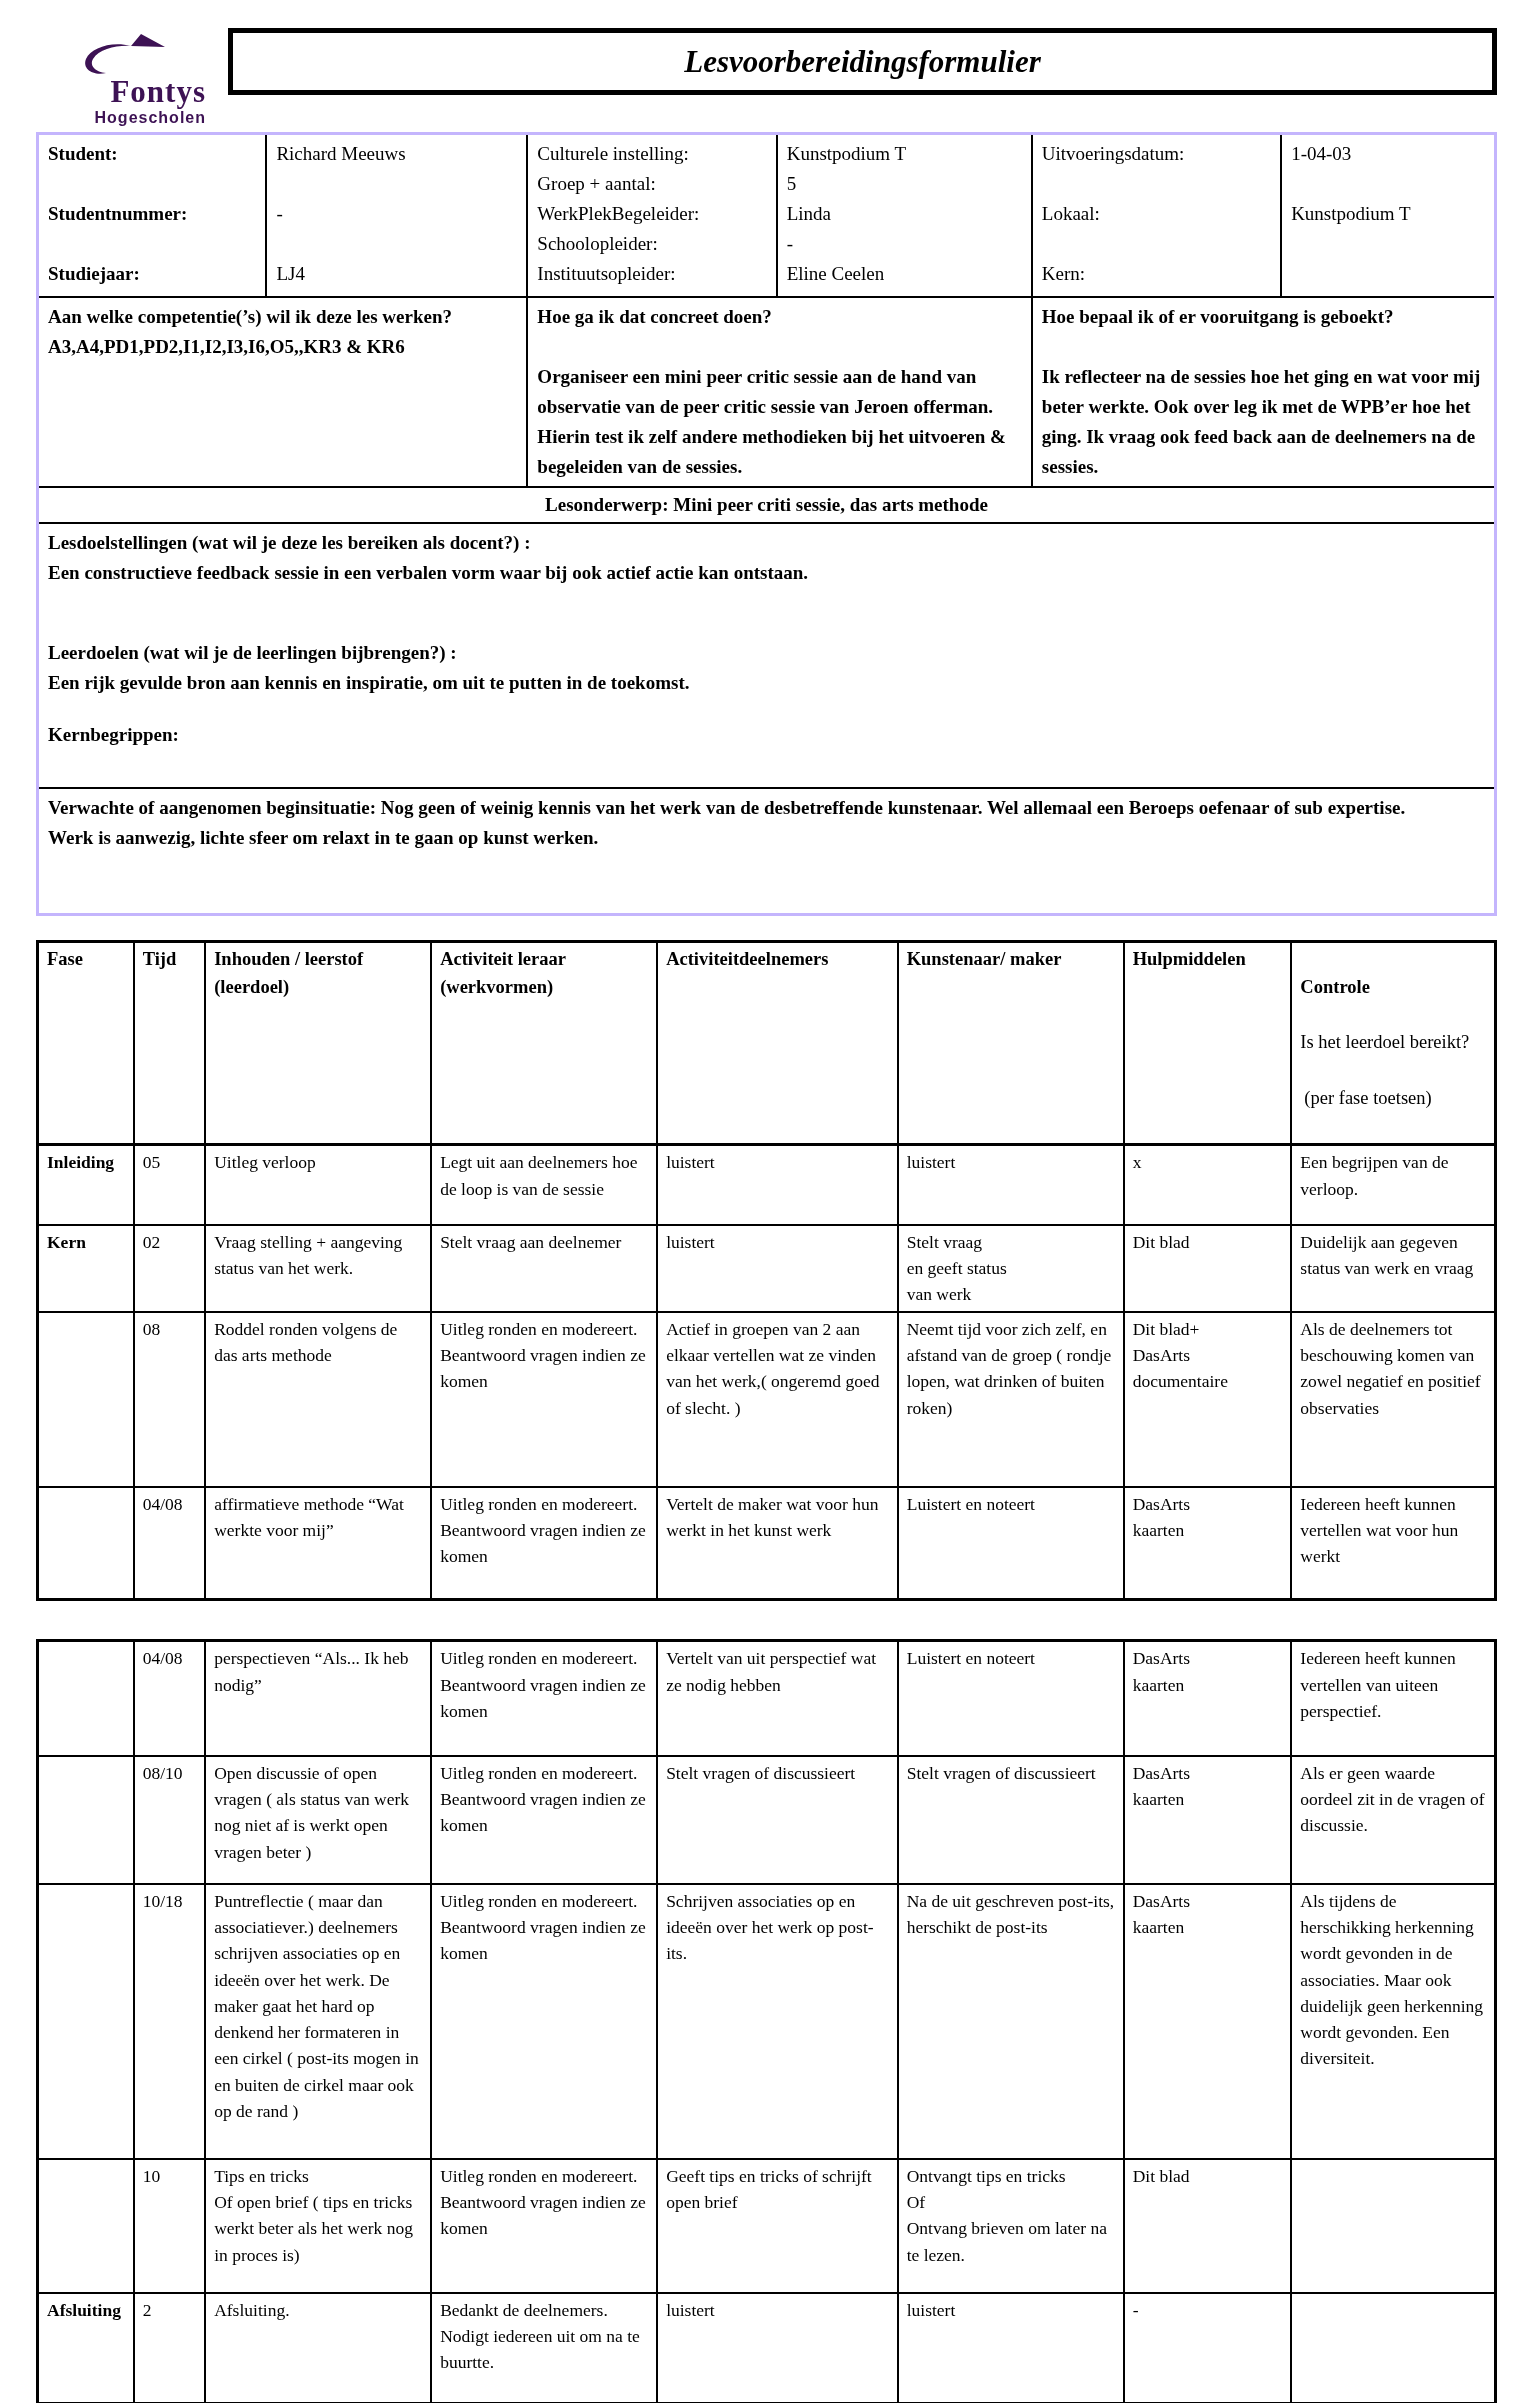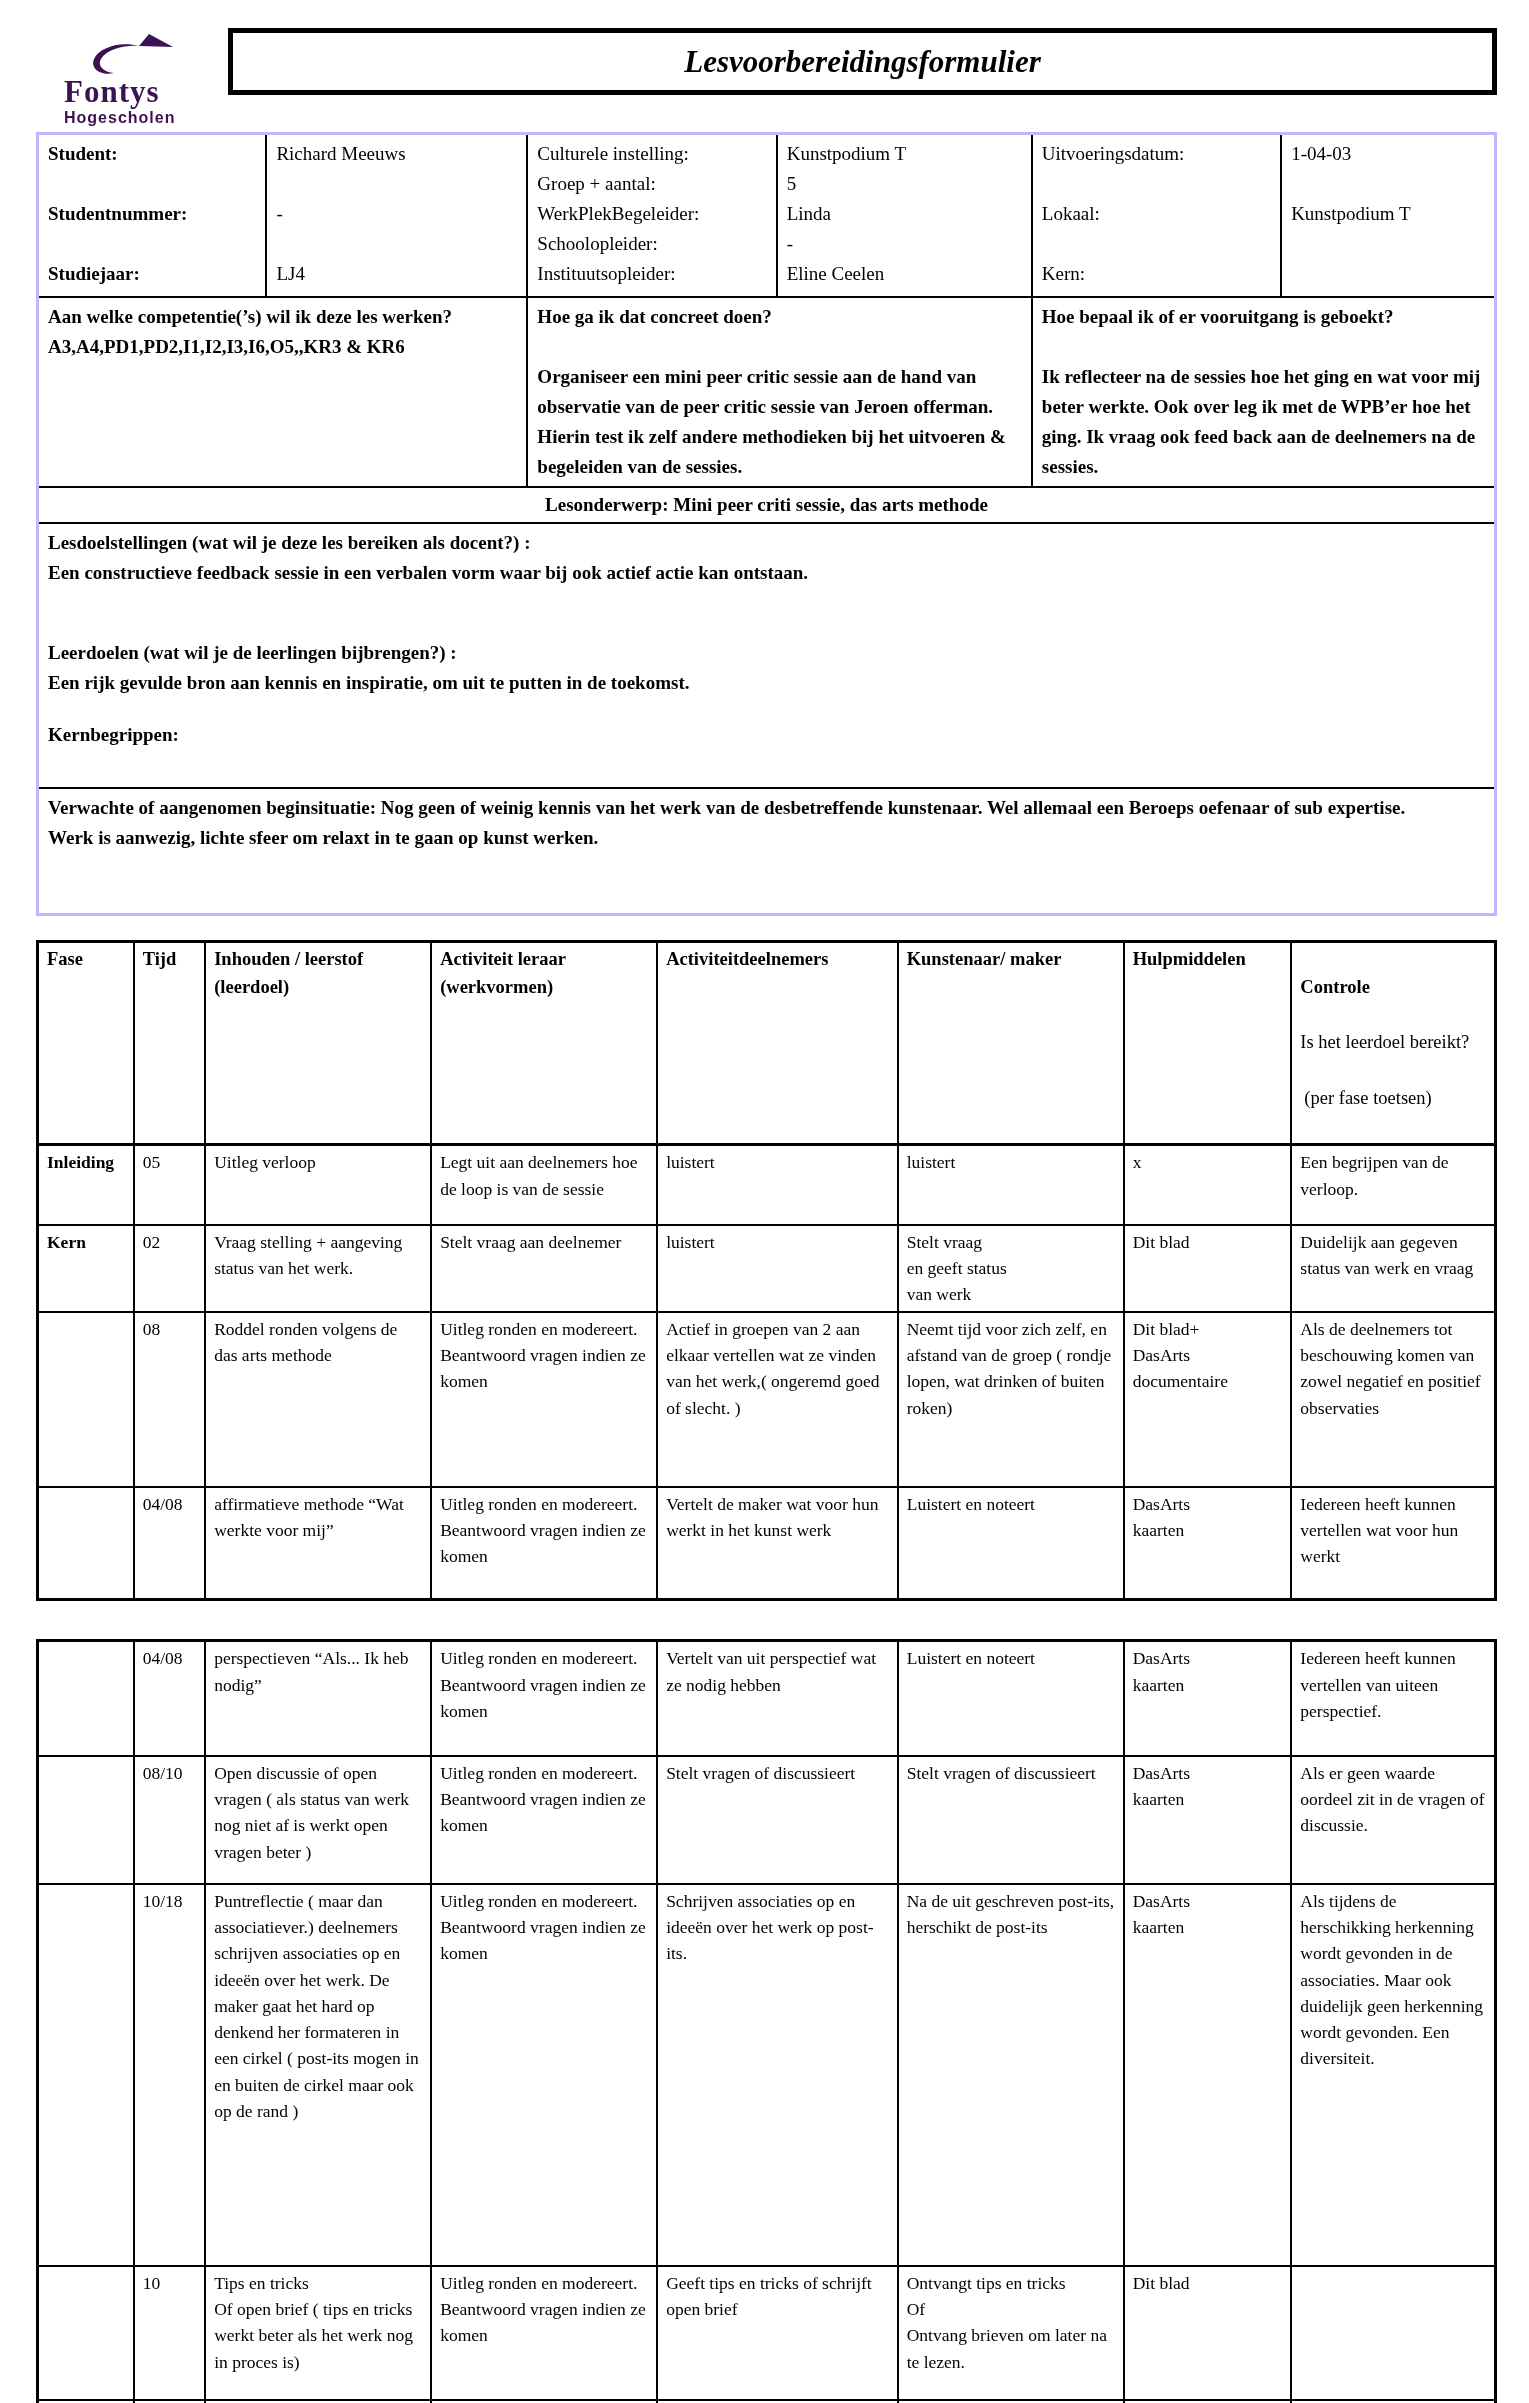"Fontys" .logo { left: 28px -> 20px; text-align: left -> right }
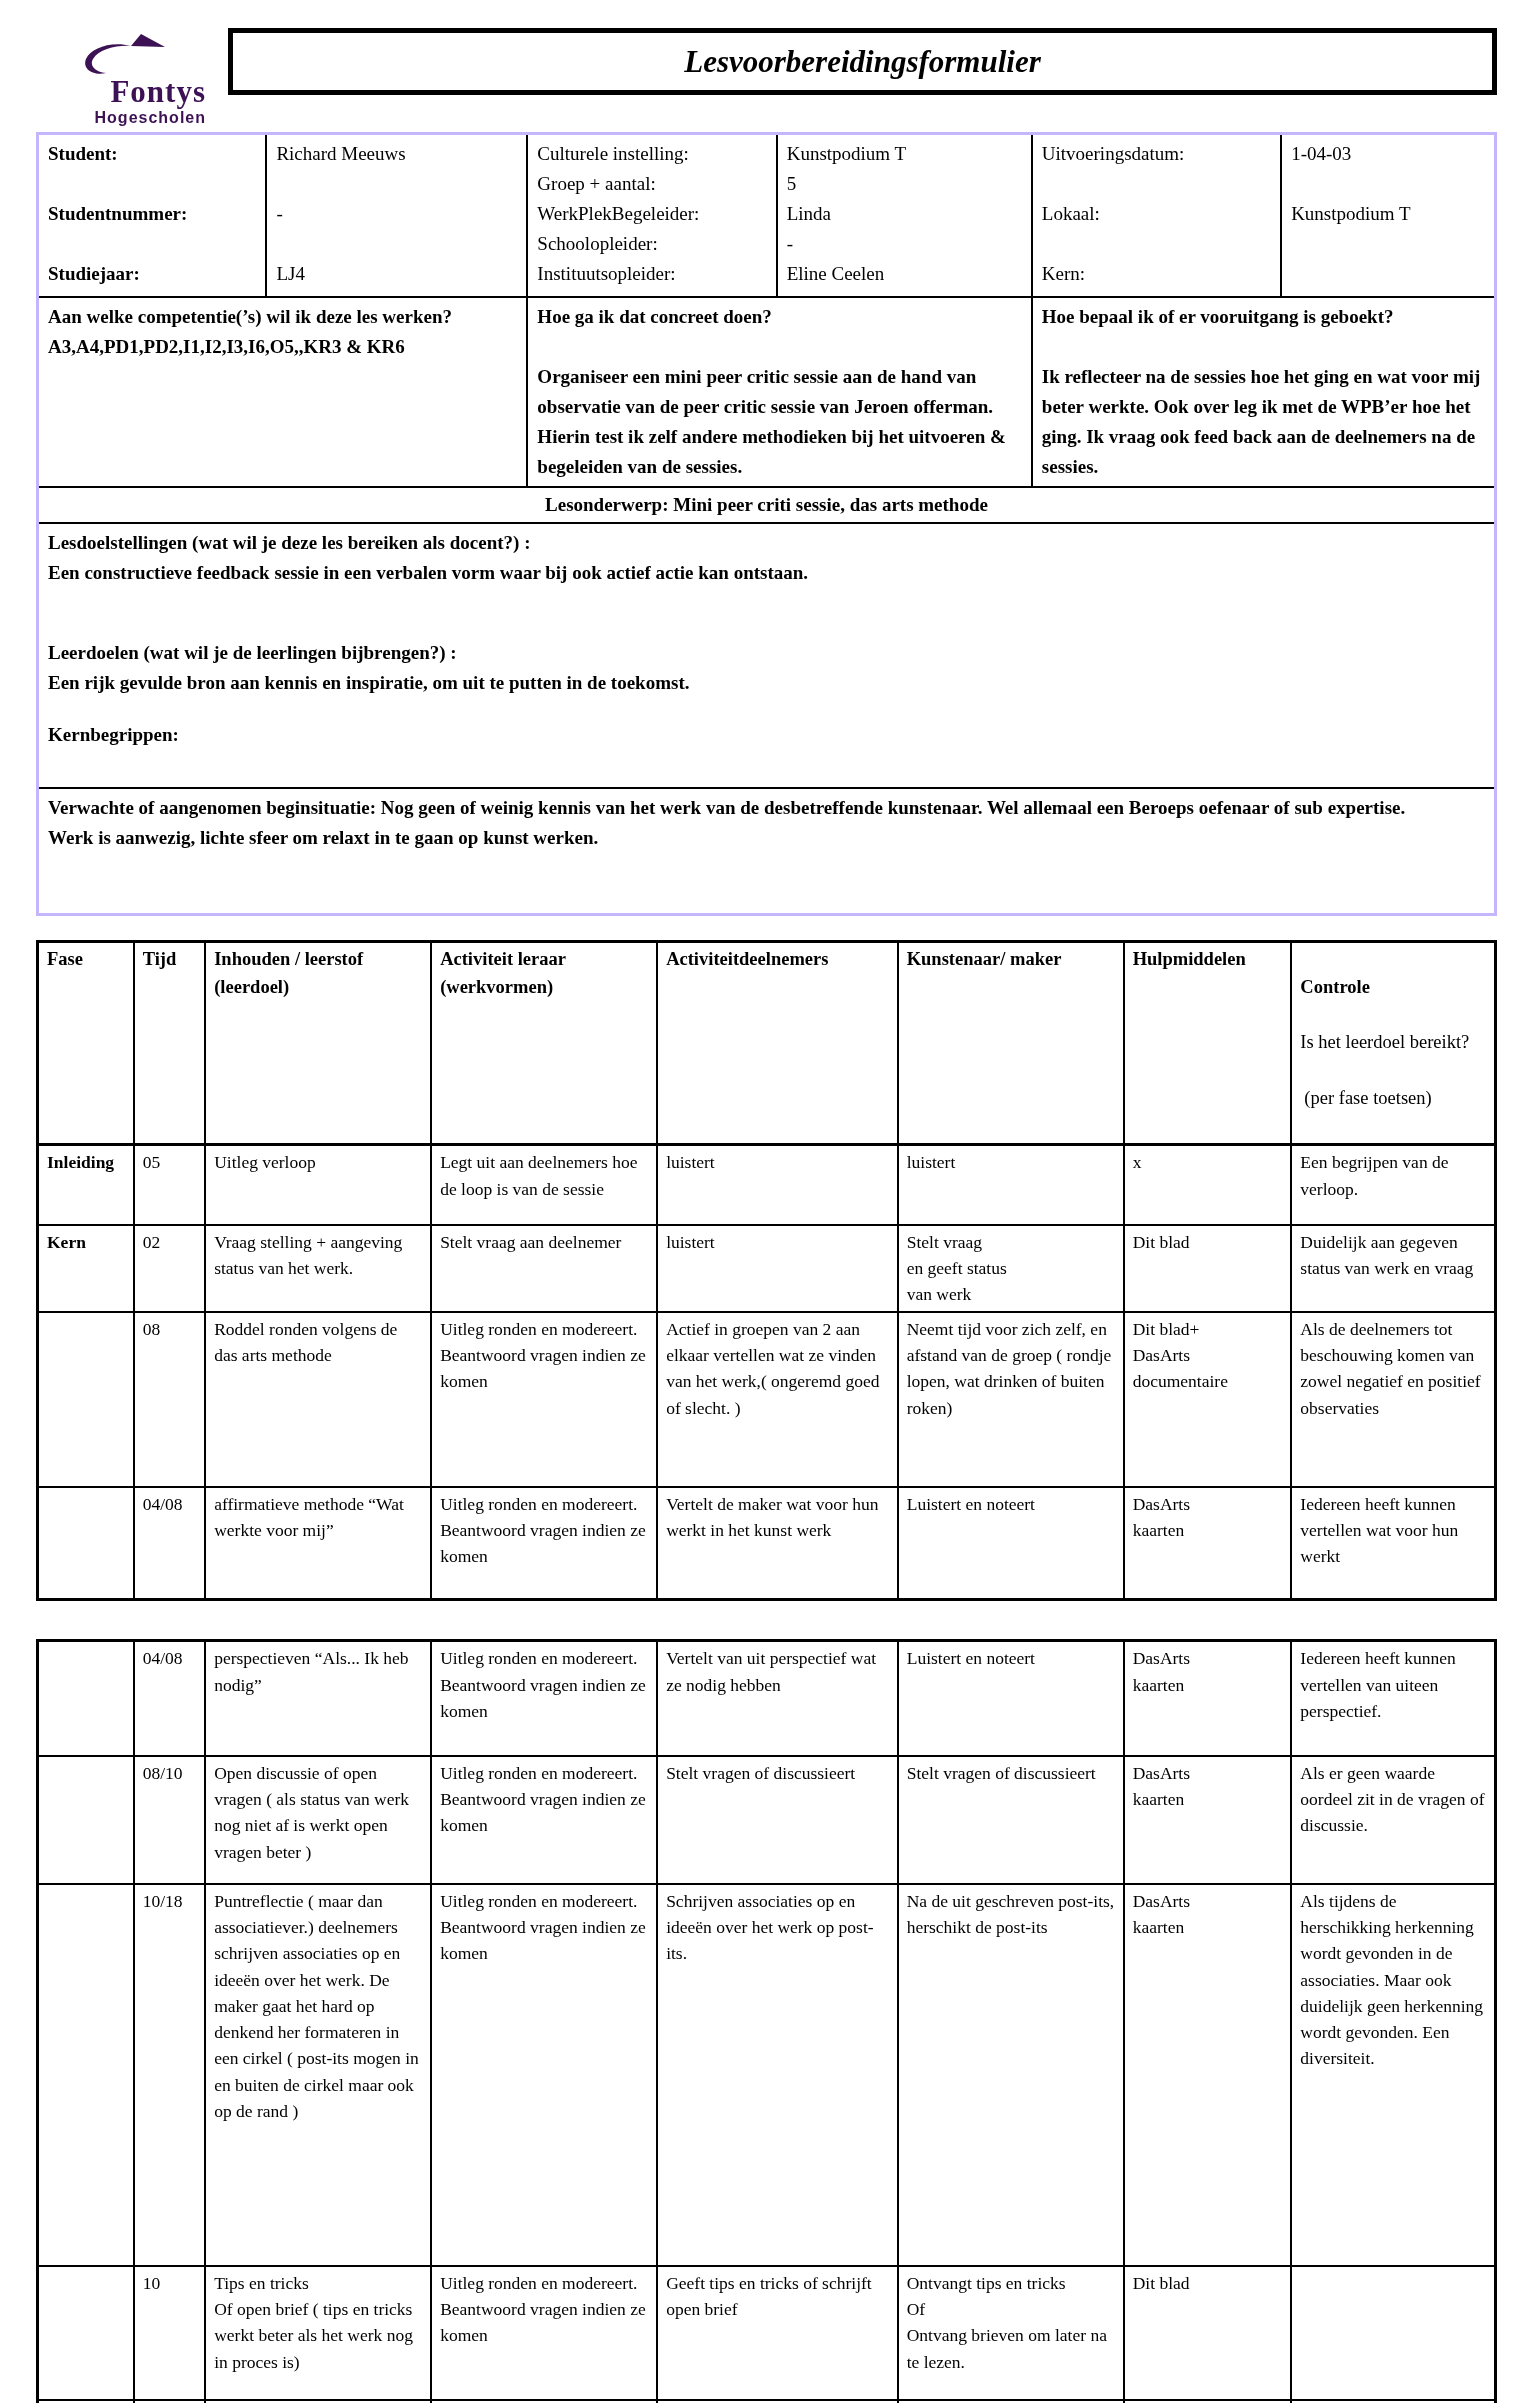"10/18" tr { height: 382px -> 275px }
